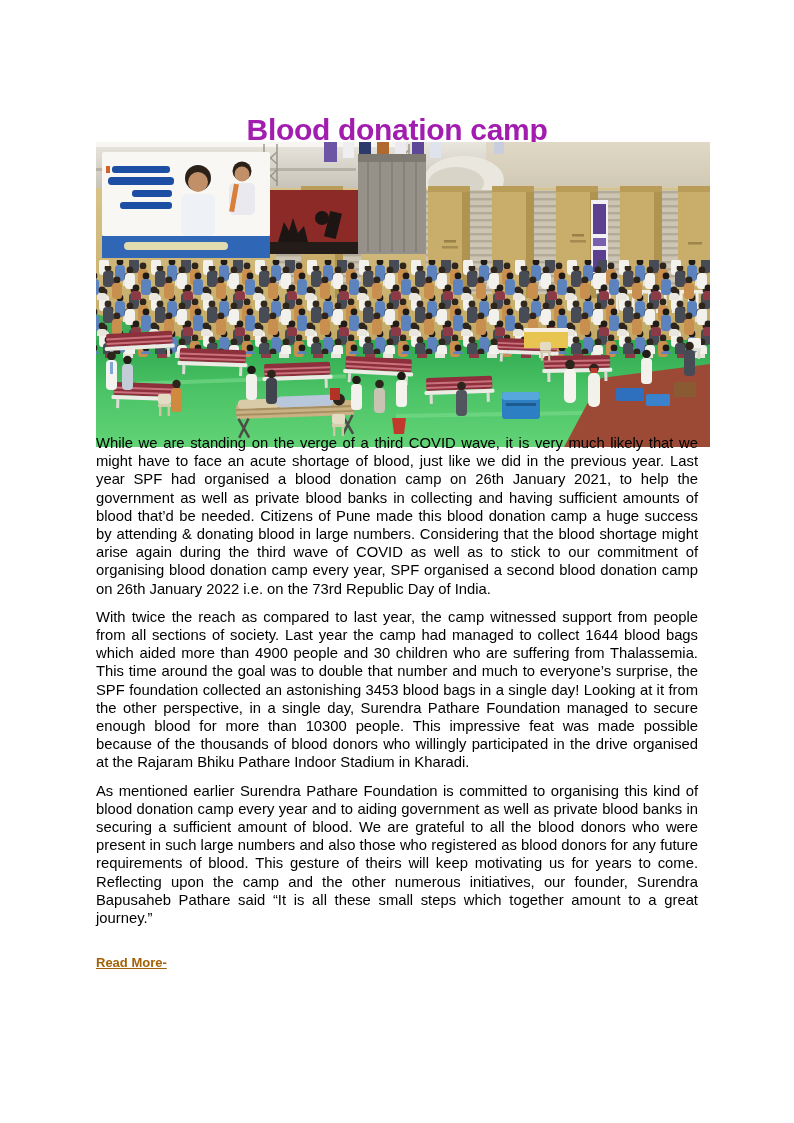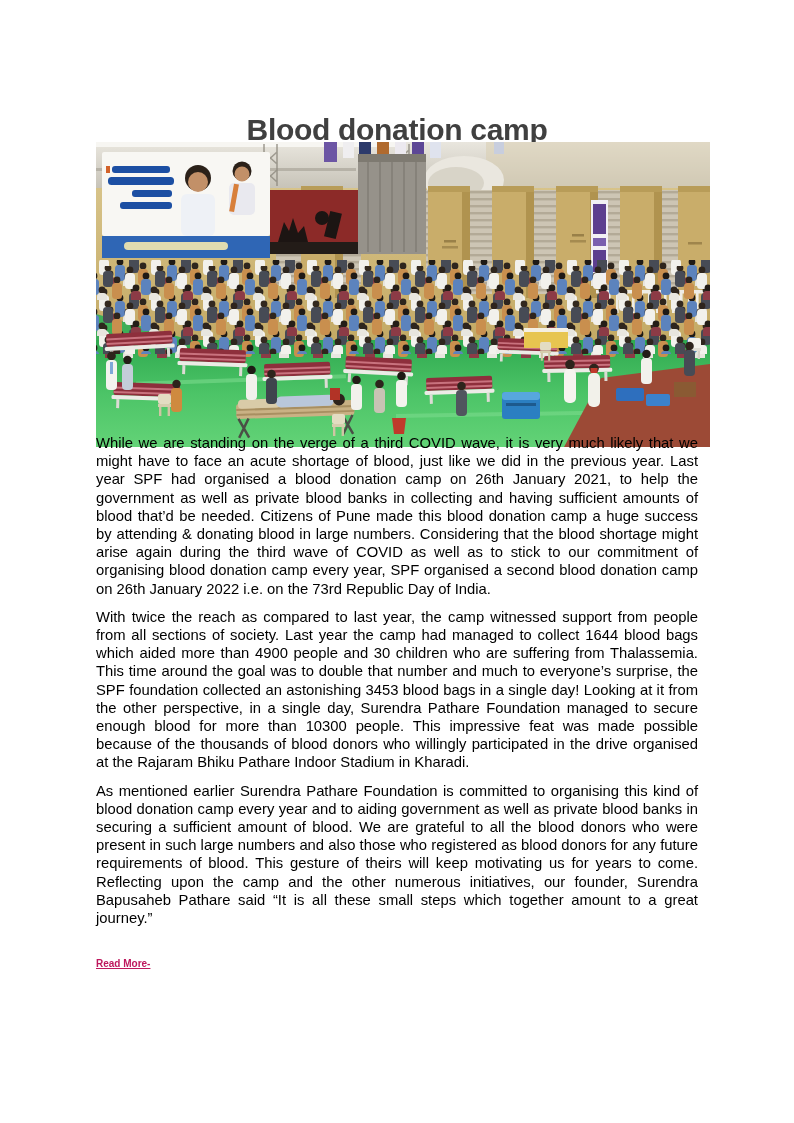"Blood donation camp" .title { color: #404040 -> #a21caf }
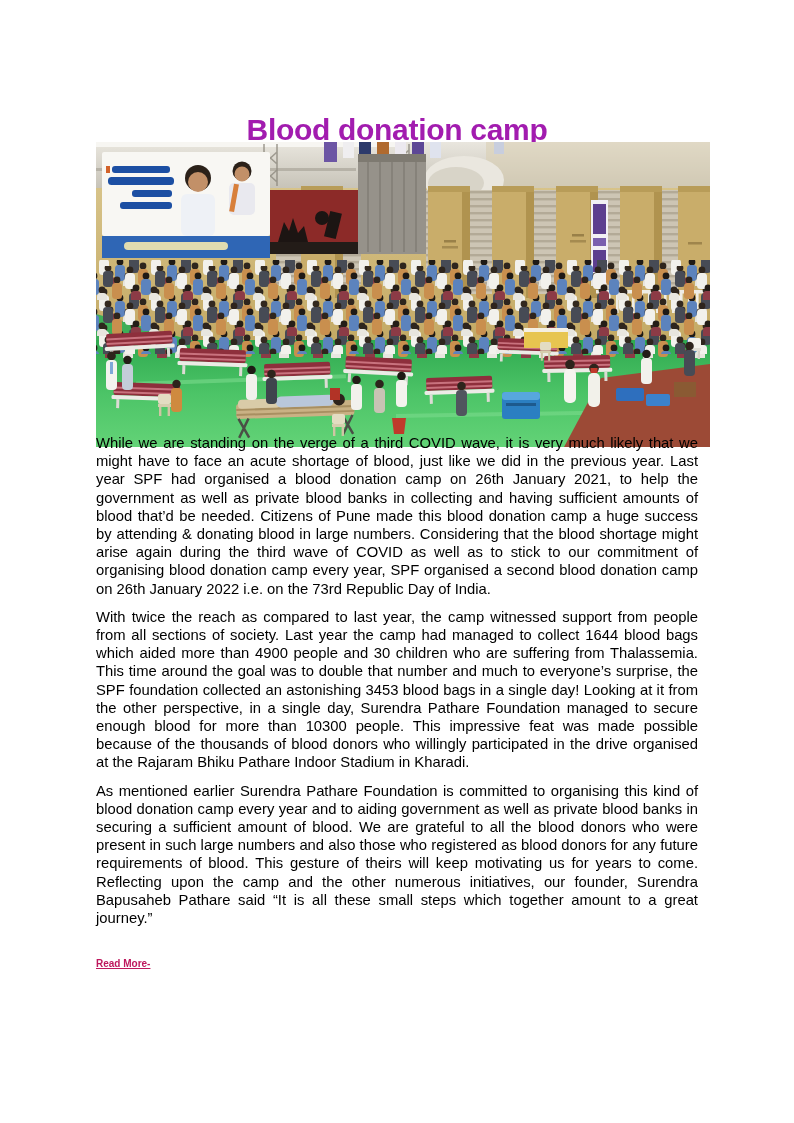"Read More-" .read-more { color: #be185d -> #a16207; font-size: 10px -> 13px }
